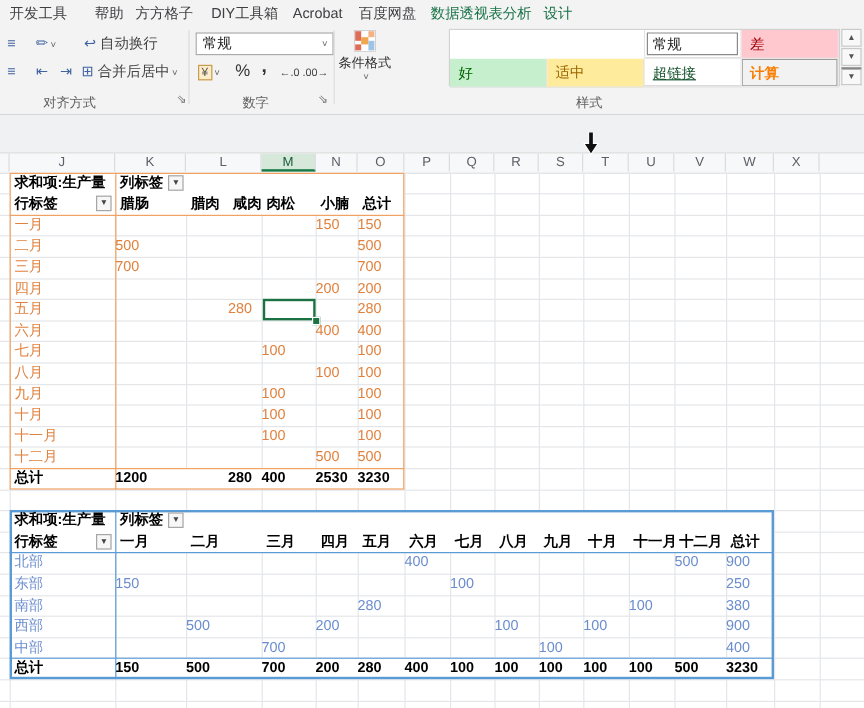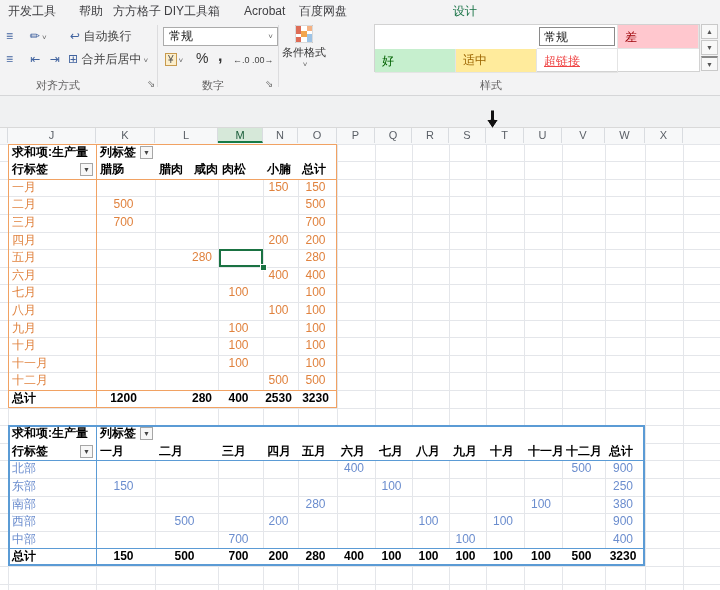"DIY工具箱" div.tab { left: 156px -> 168px }
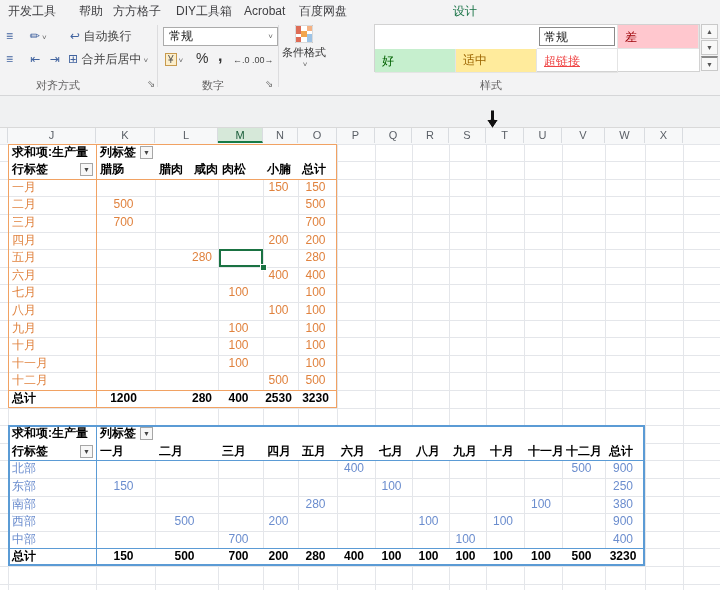"数据透视表分析" div.tab { html: none -> <div>数据透视表分析</div> }
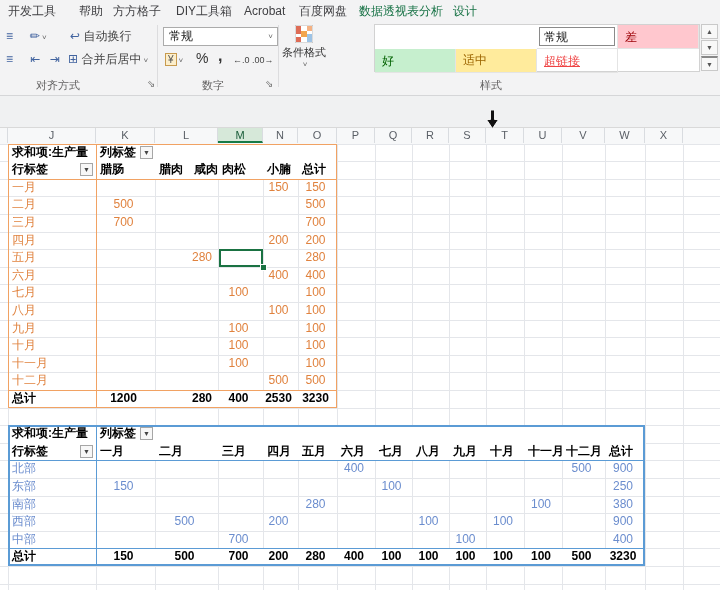"超链接" .gk-link { color: #ef4444 -> #14532d }
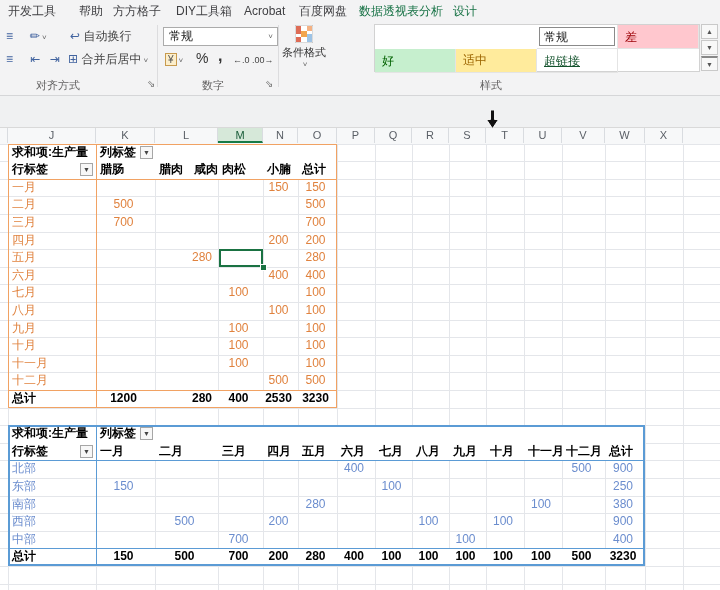"计算" div.gcell { html: none -> <div>计算</div> }
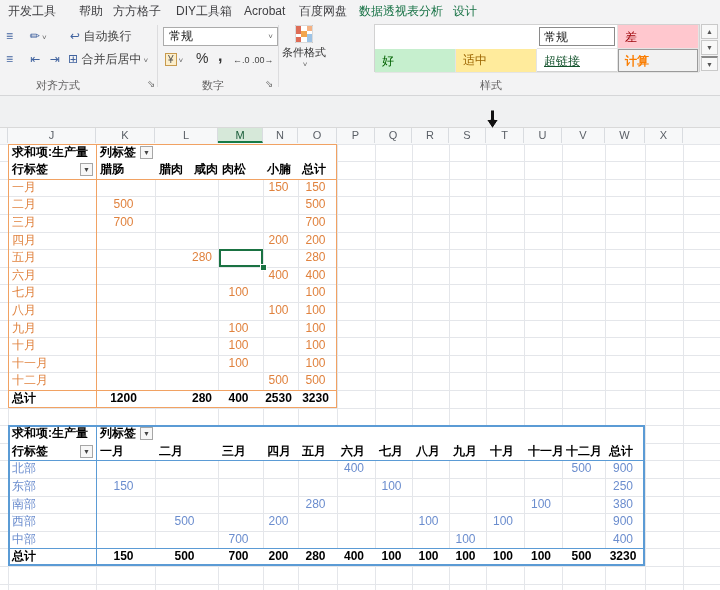"150" .num { text-align: center -> left }
